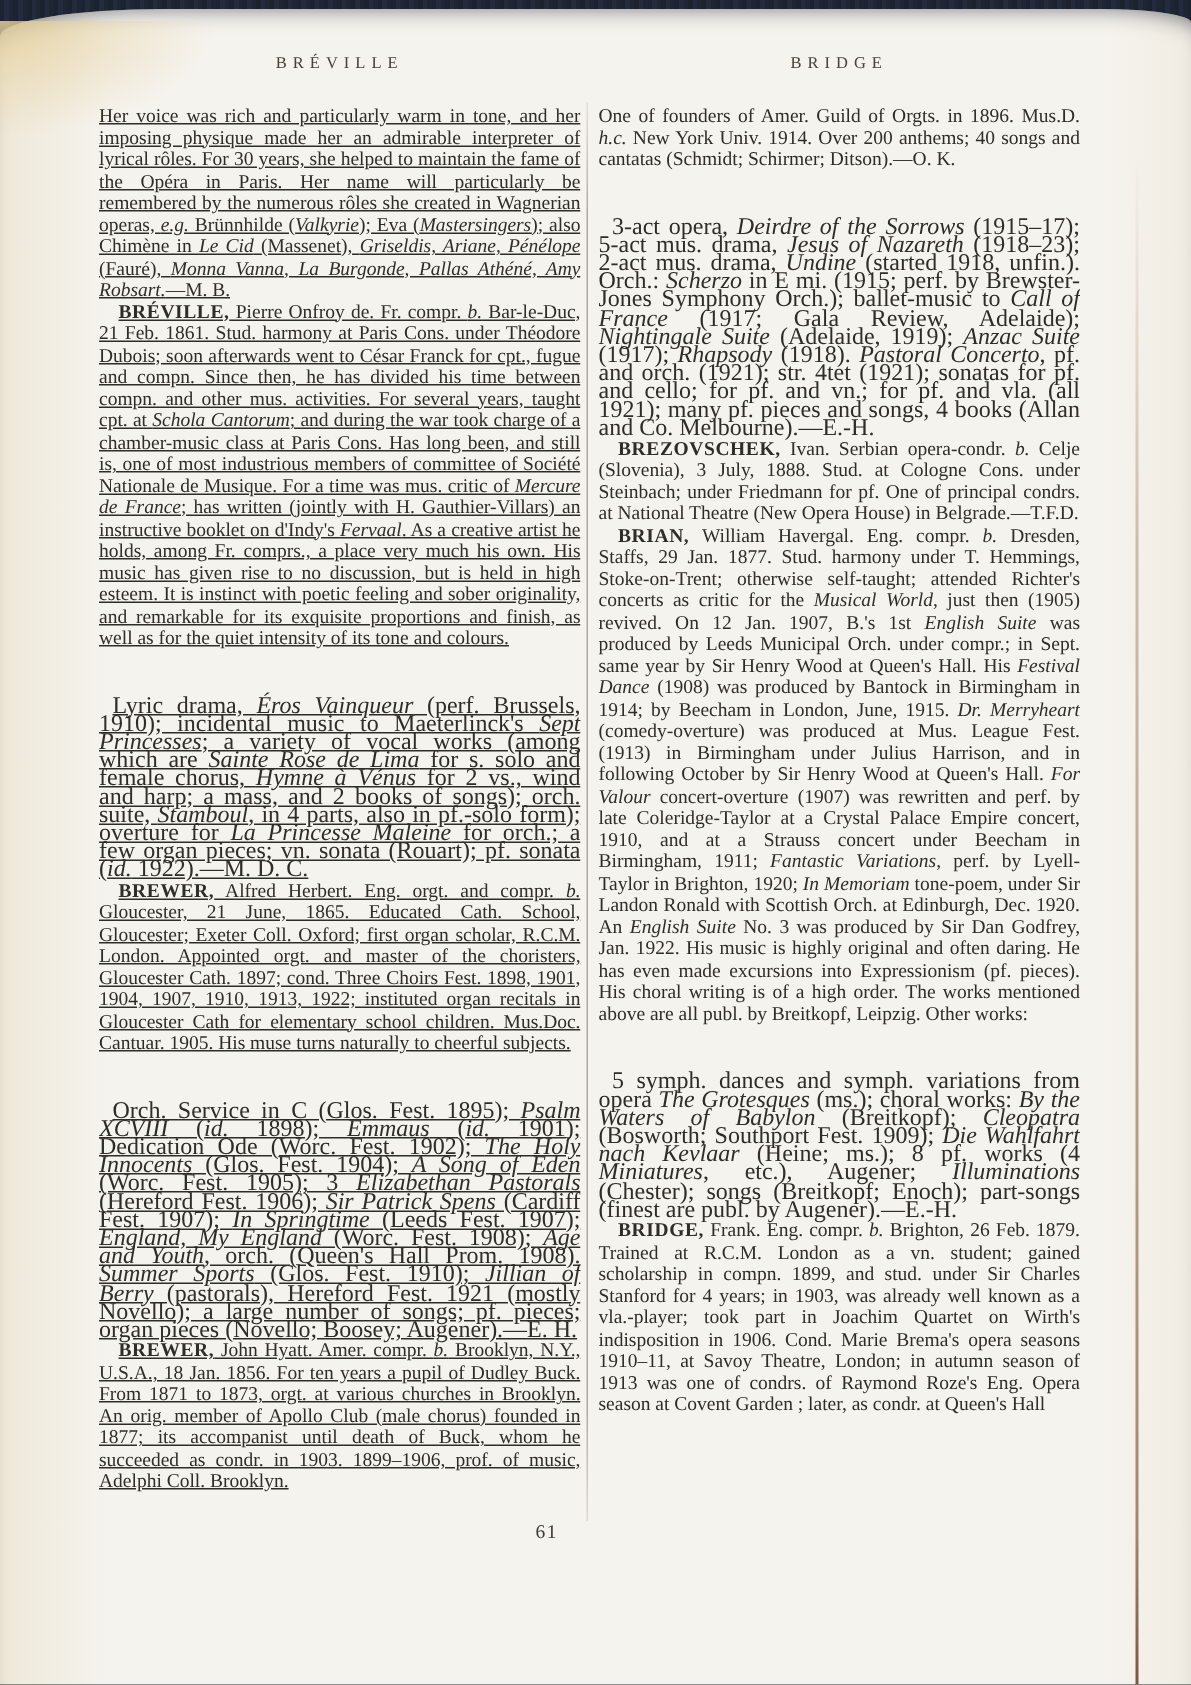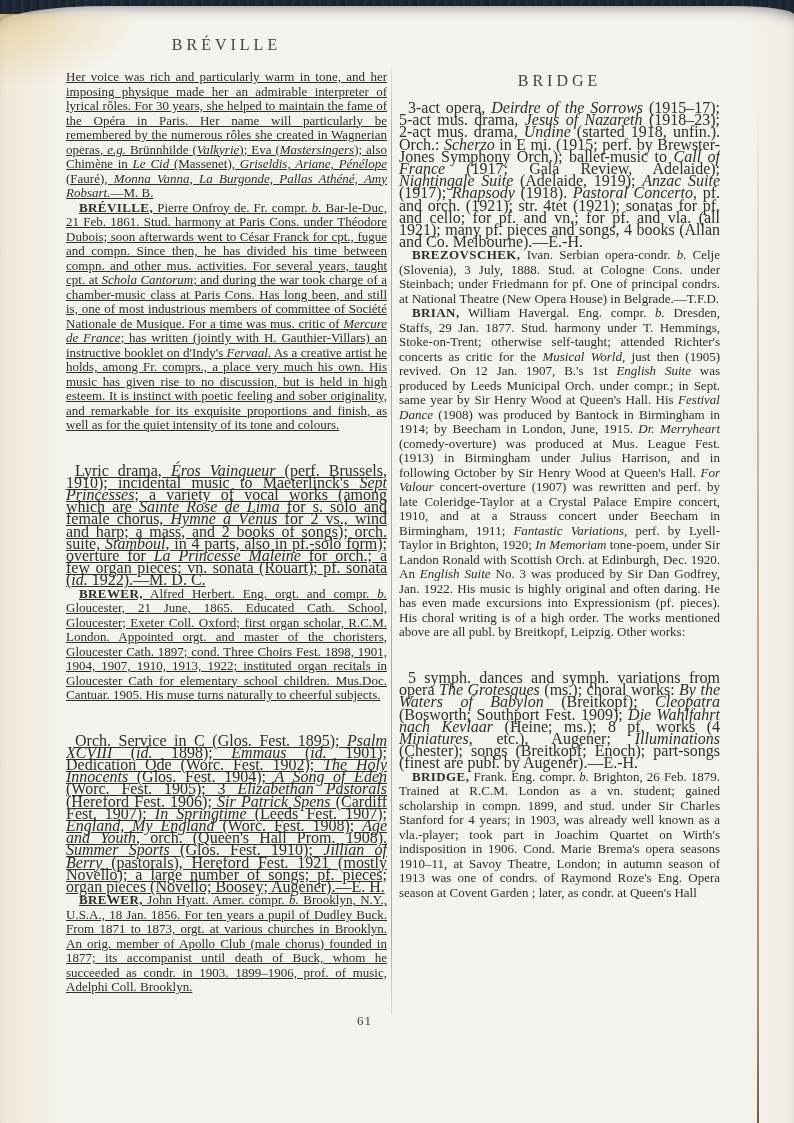"BRÉVILLE" .header { font-size: 16px -> 11px }
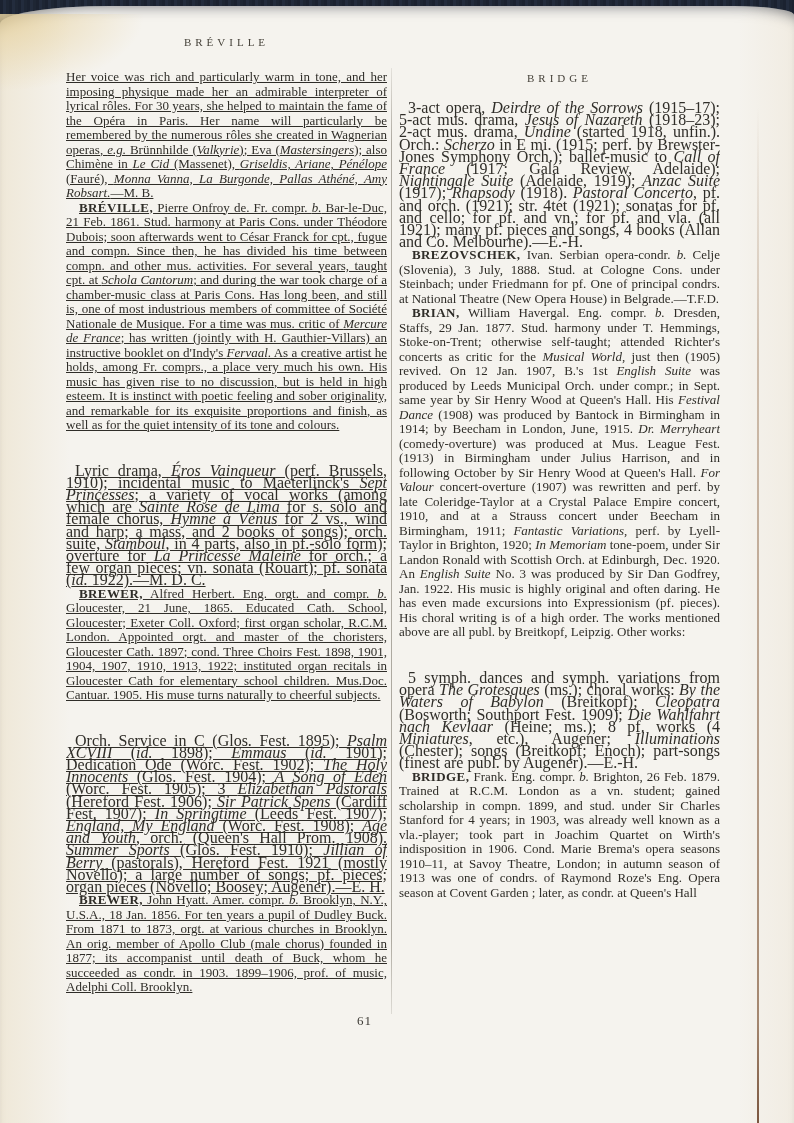"BRIDGE" .header-right { margin-top: 36px -> none }
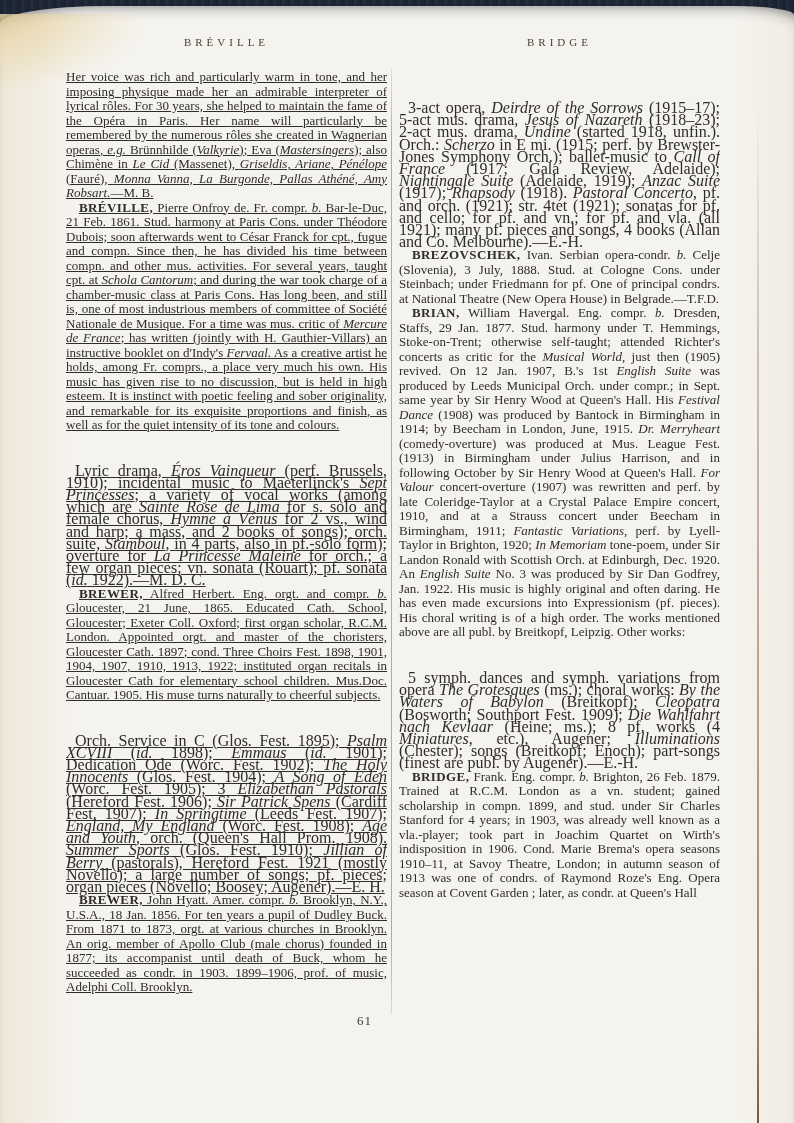"One of founders of Amer." p.para { html: none -> <p><span>One of founders of Amer. Guild of Orgts. in 1896. Mus.D. </span><span>h.c.</span><span> New York Univ. 1914. Over 200 anthems; 40 songs and cantatas (Schmidt; Schirmer; Ditson).—O. K.</span></p> }
